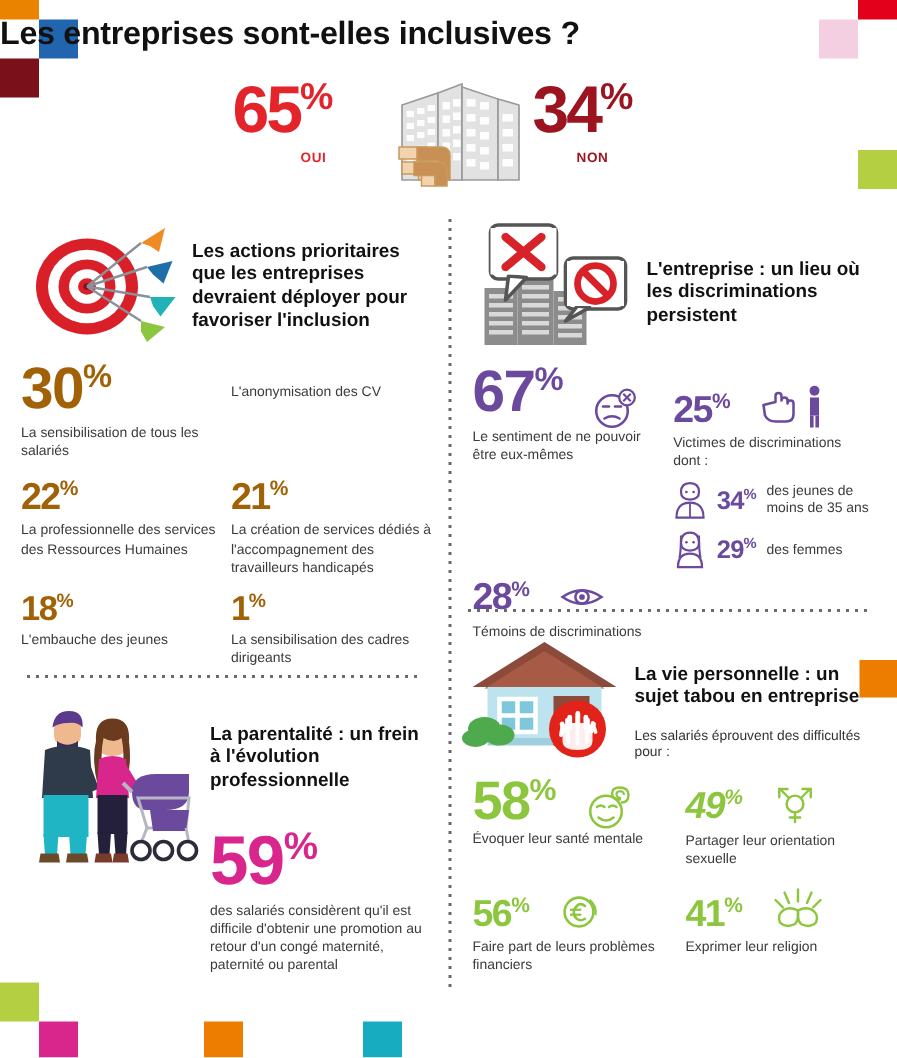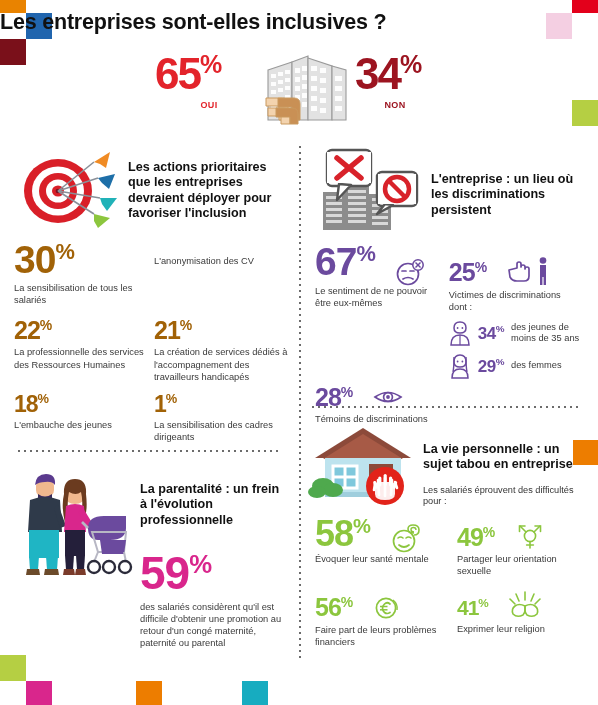"49%" div.row-ic { font-style: none -> italic }
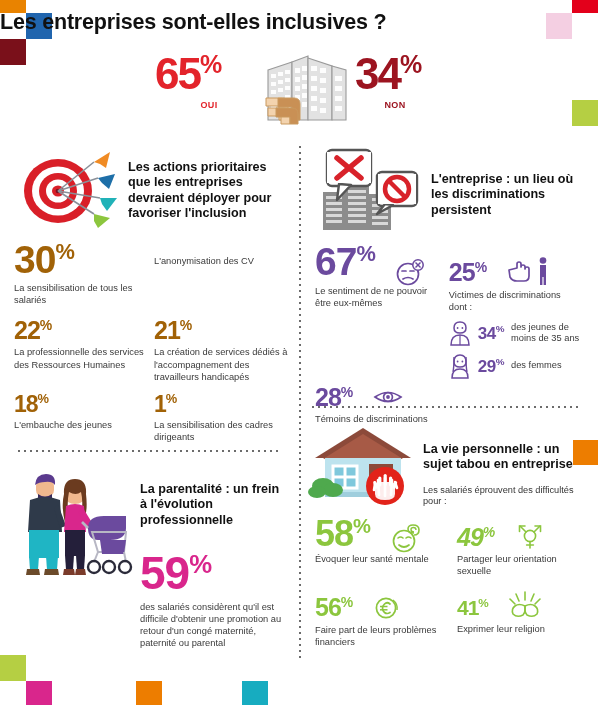"41%" div.stat-num { font-size: 21px -> 25px }
